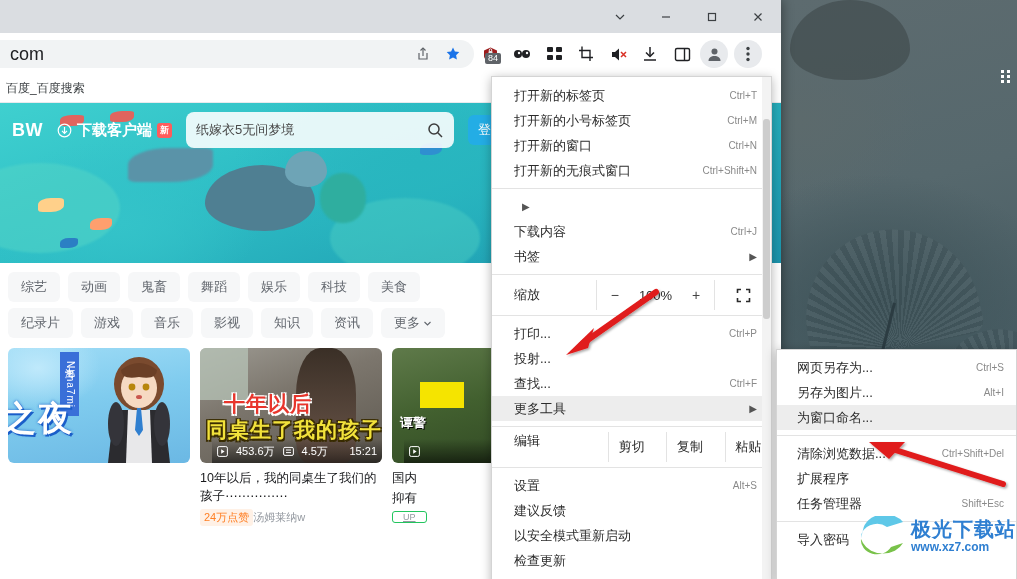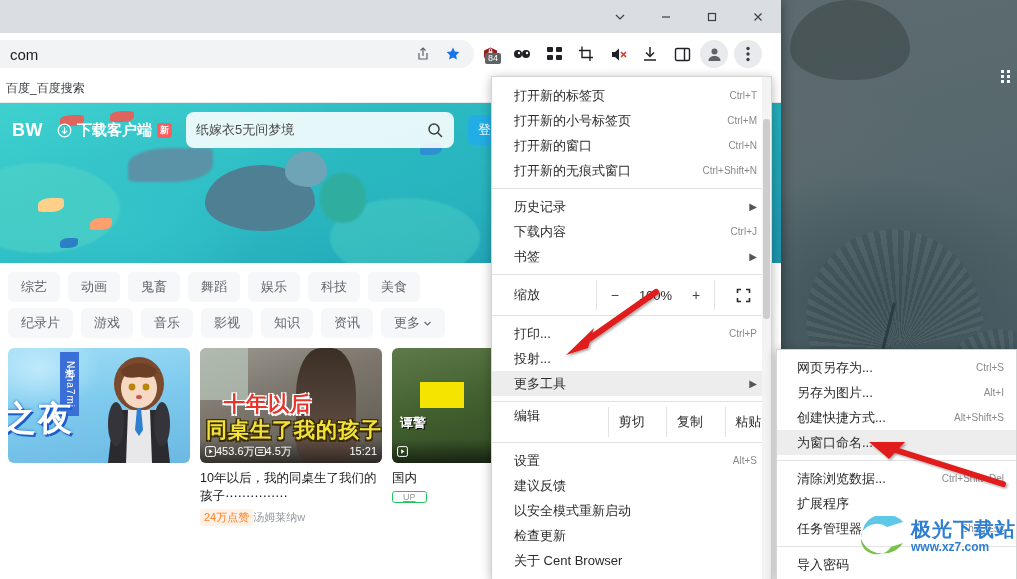"com" #url-text { font-size: 15px -> 18px }
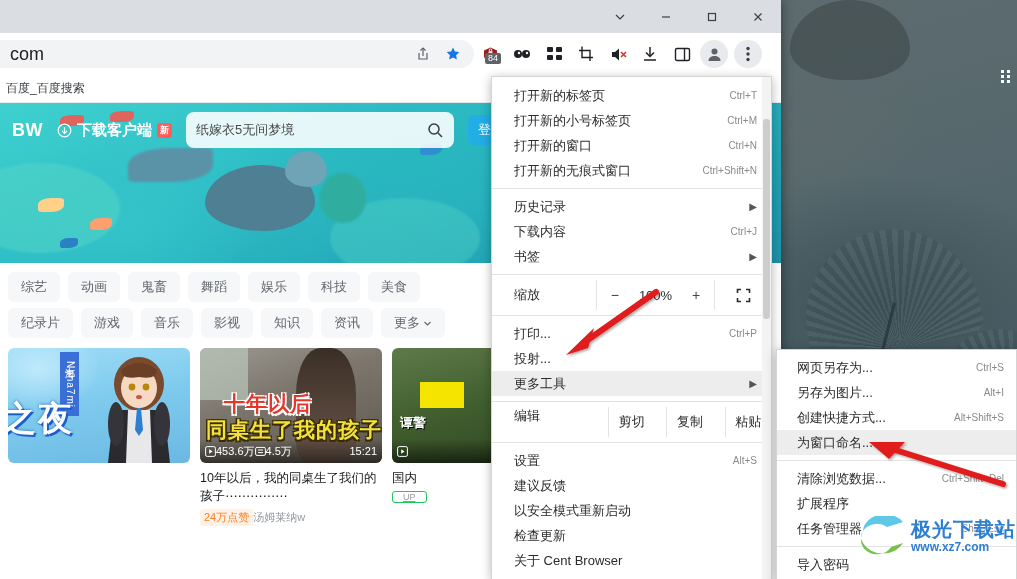"历史记录" span.lbl { html: <span>历史记录</span> -> none }
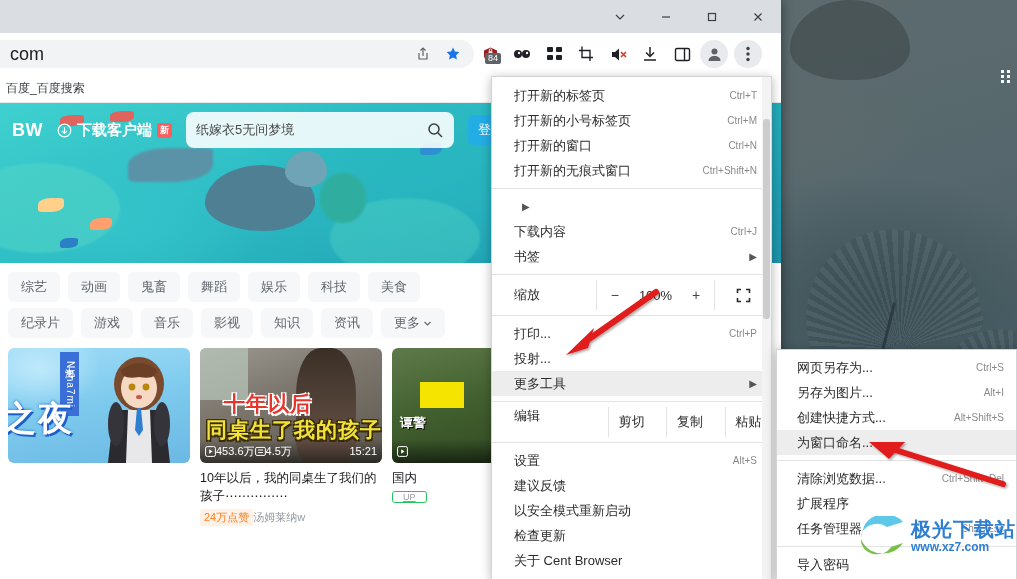"查找..." div.mi { html: none -> <div> <span>查找...</span> <span>Ctrl+F</span> </div> }
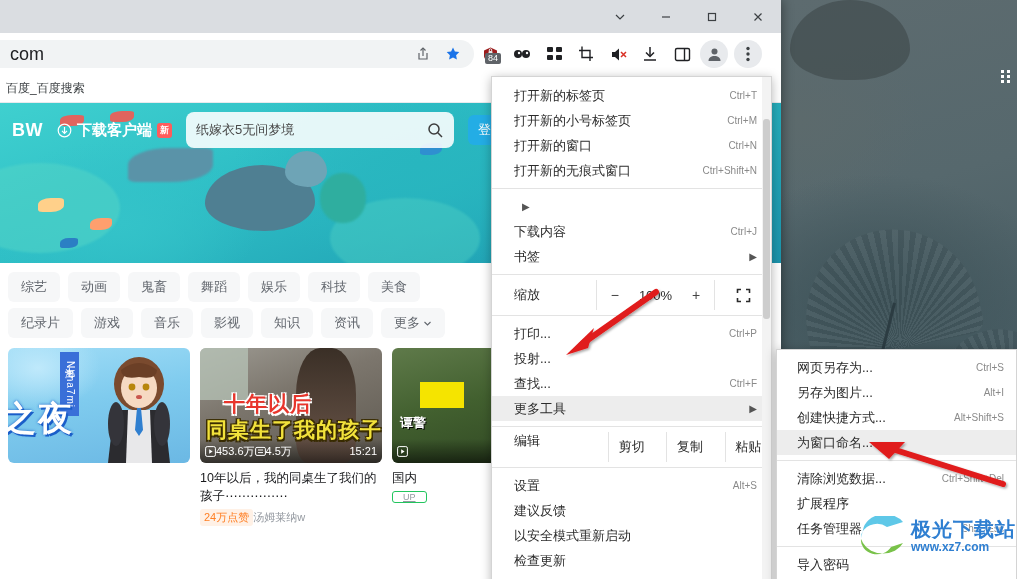"创建快捷方式..." div.mi { html: <div> <span>创建快捷方式...</span> <span>Alt+Shift+S</span> </div> -> none }
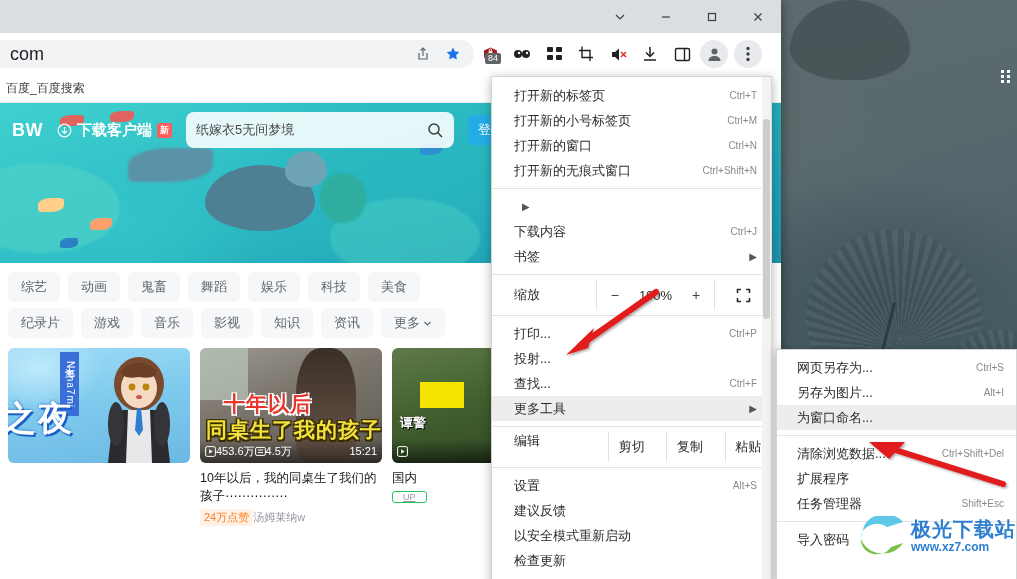"453.6万" .thumb .meta { gap: 0 -> 8px; left: 0 -> 12px }
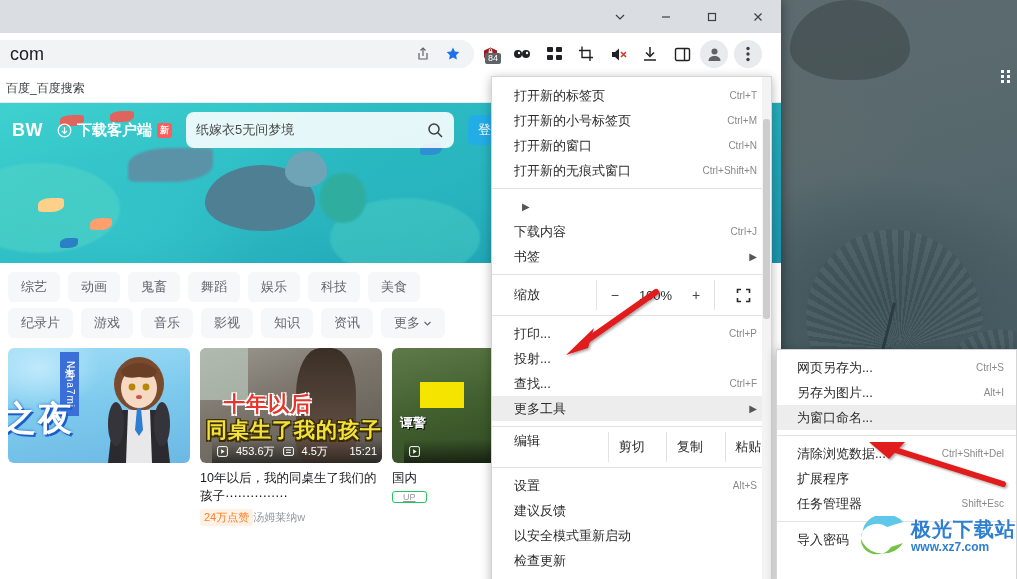"抑有" div.card-title { html: none -> <div>抑有</div> }
